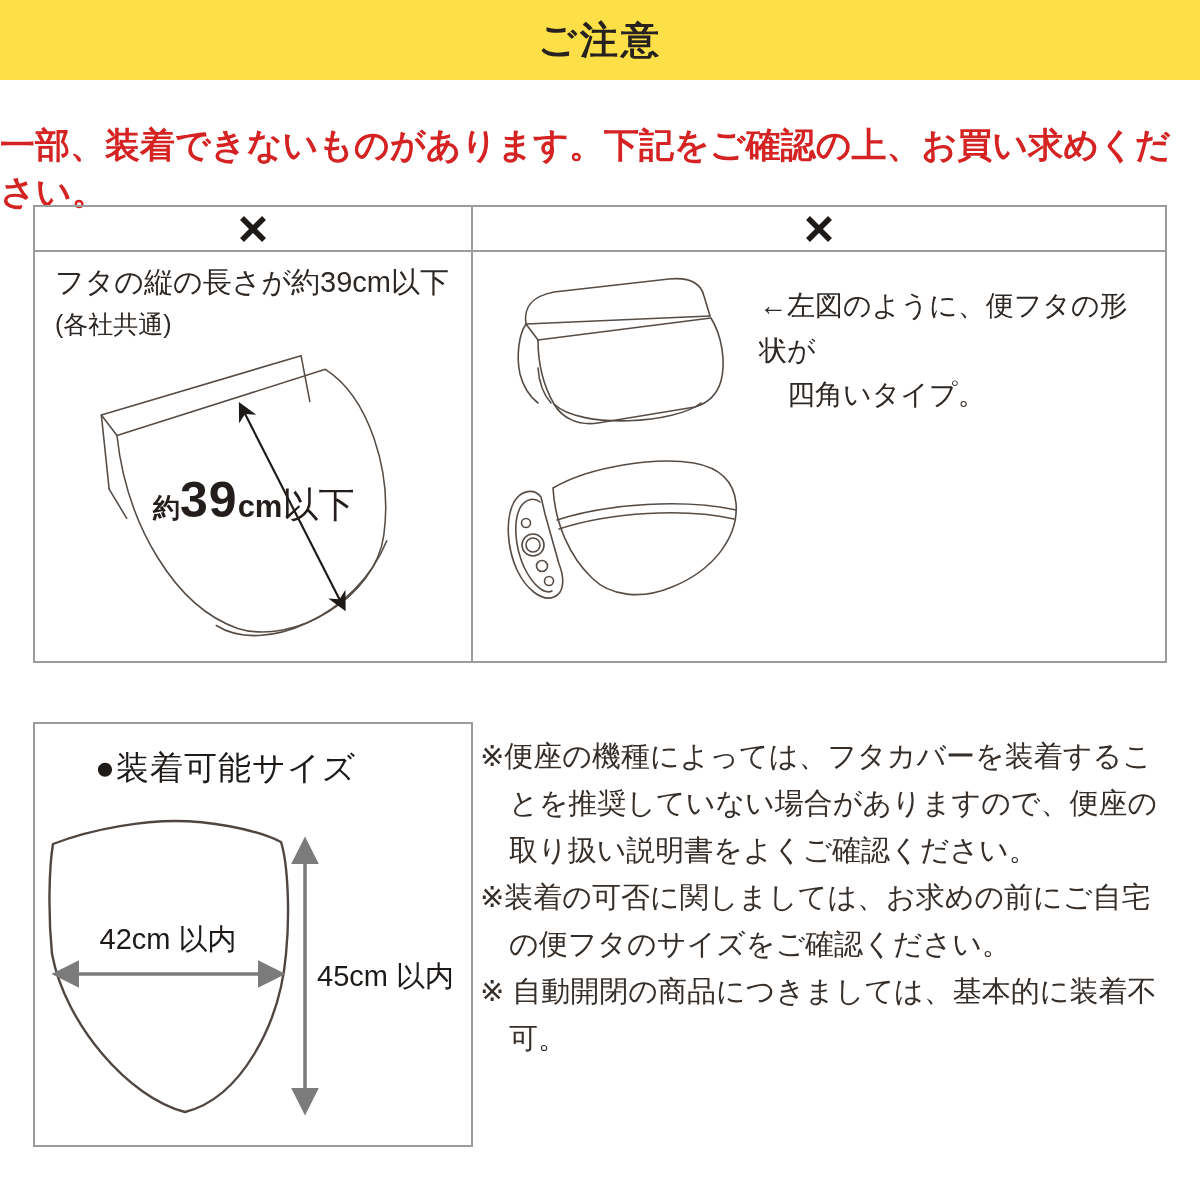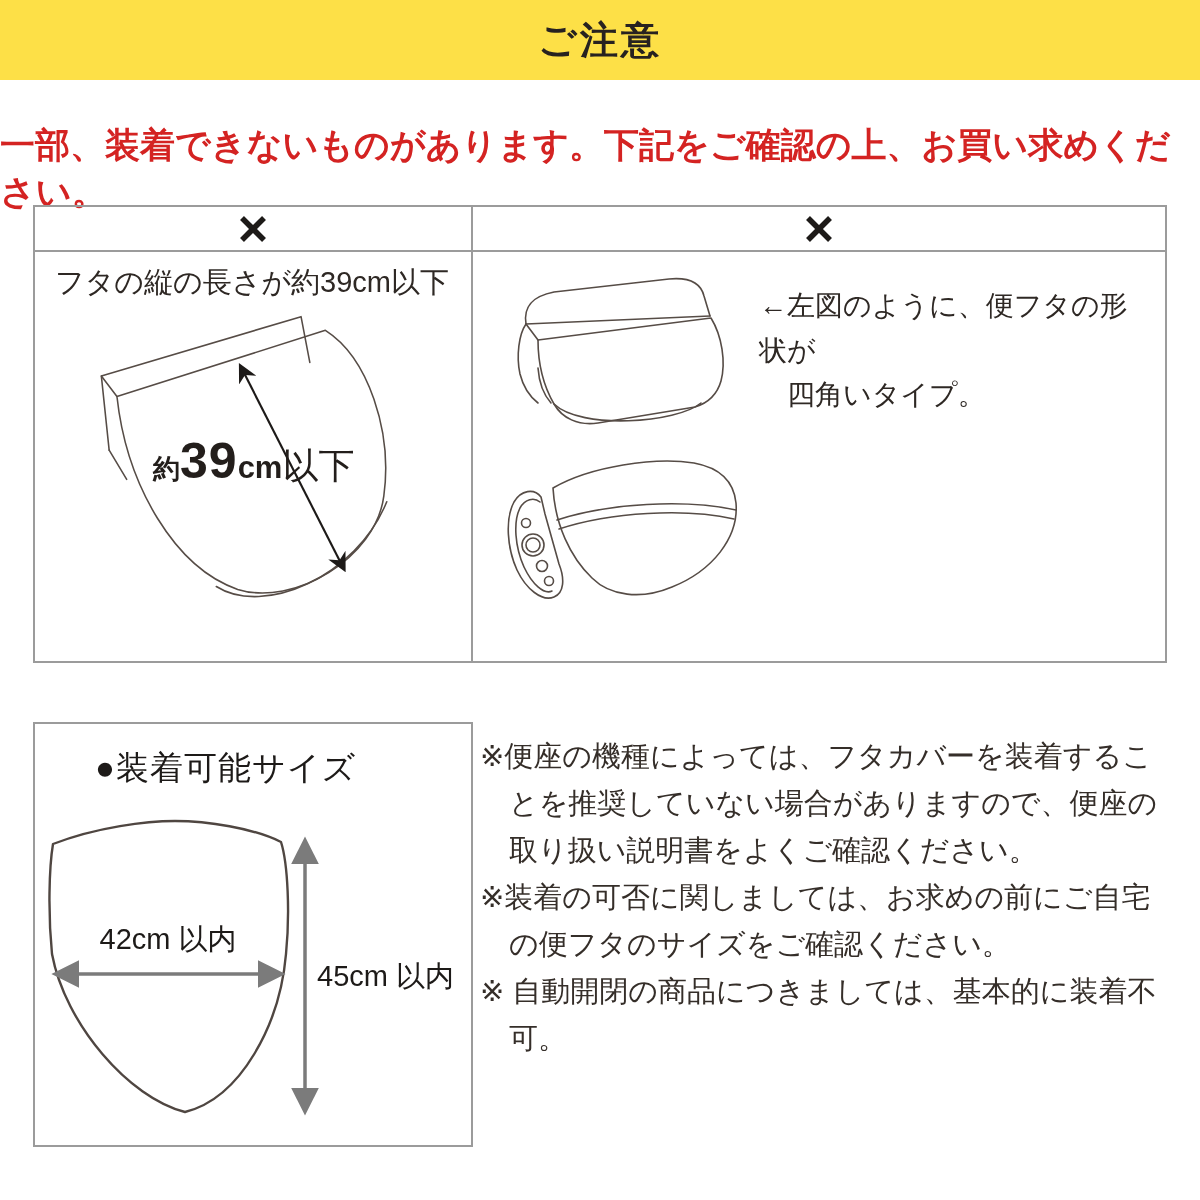"(各社共通)" div.cell-subtitle { html: none -> <div>(各社共通)</div> }
